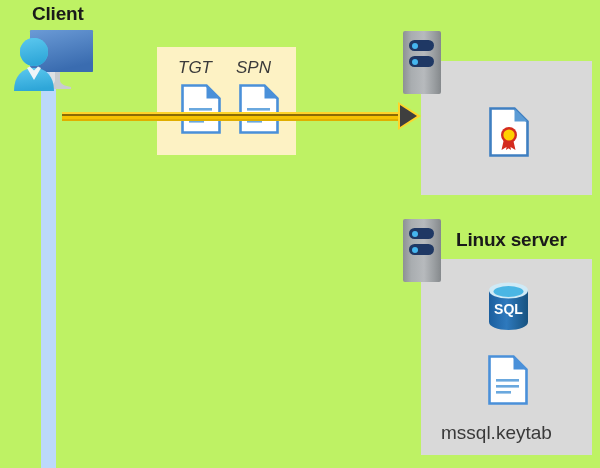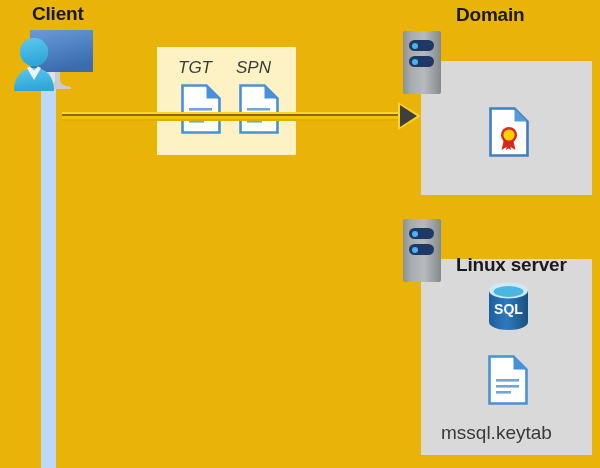"Client" #canvas { background: #eab308 -> #bef264 }
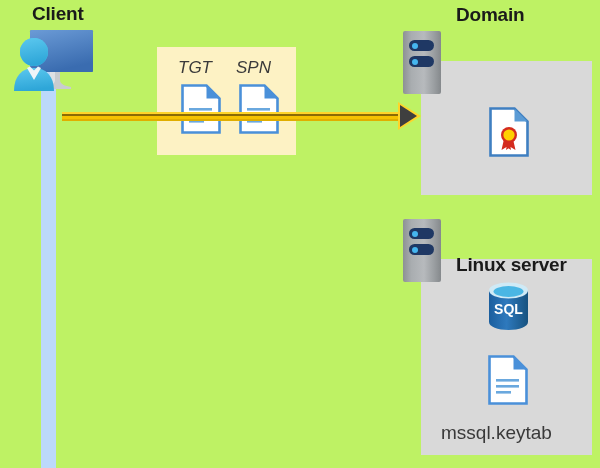"Domain" div { html: <div>Domain</div> -> none }
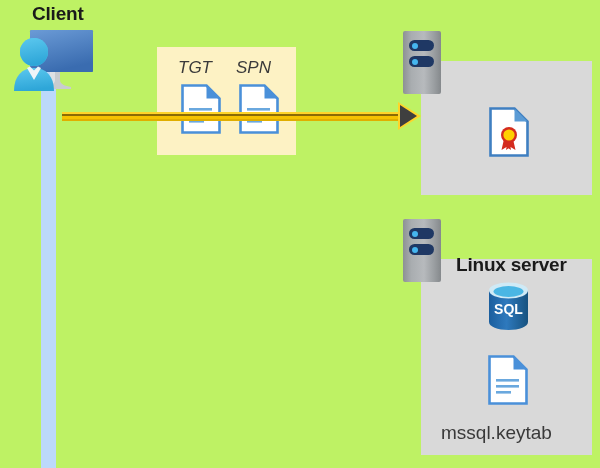"Linux server" #linux-title { margin-top: 25px -> none }
